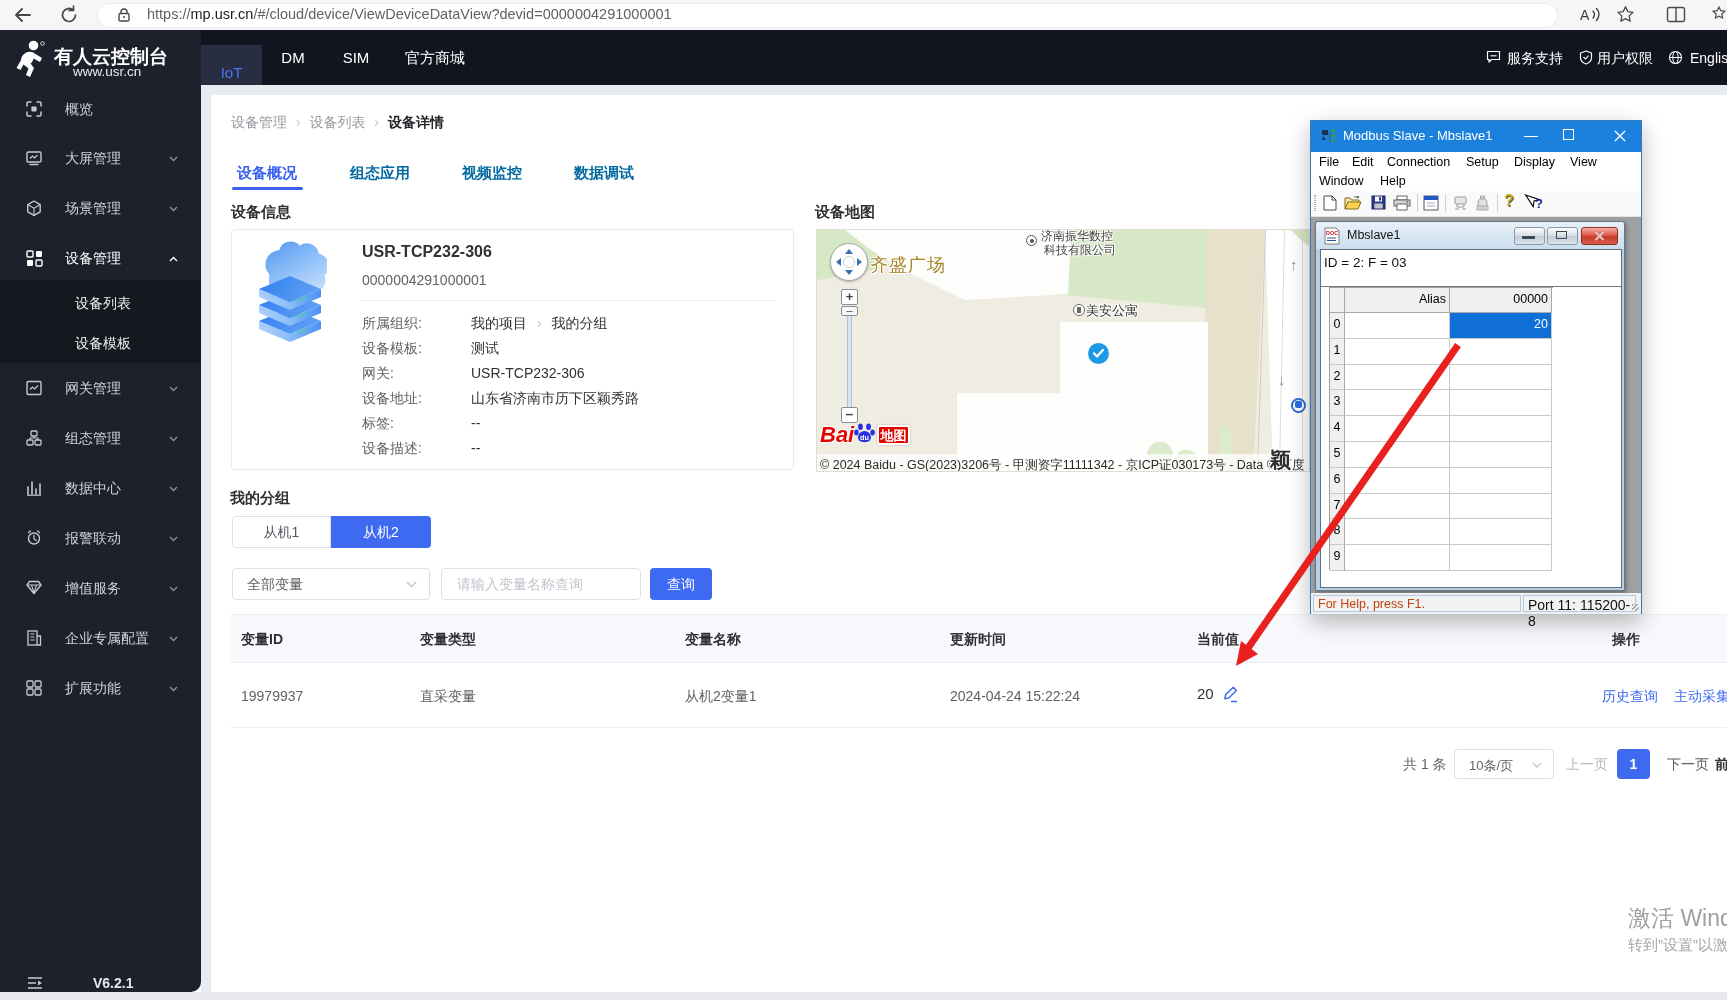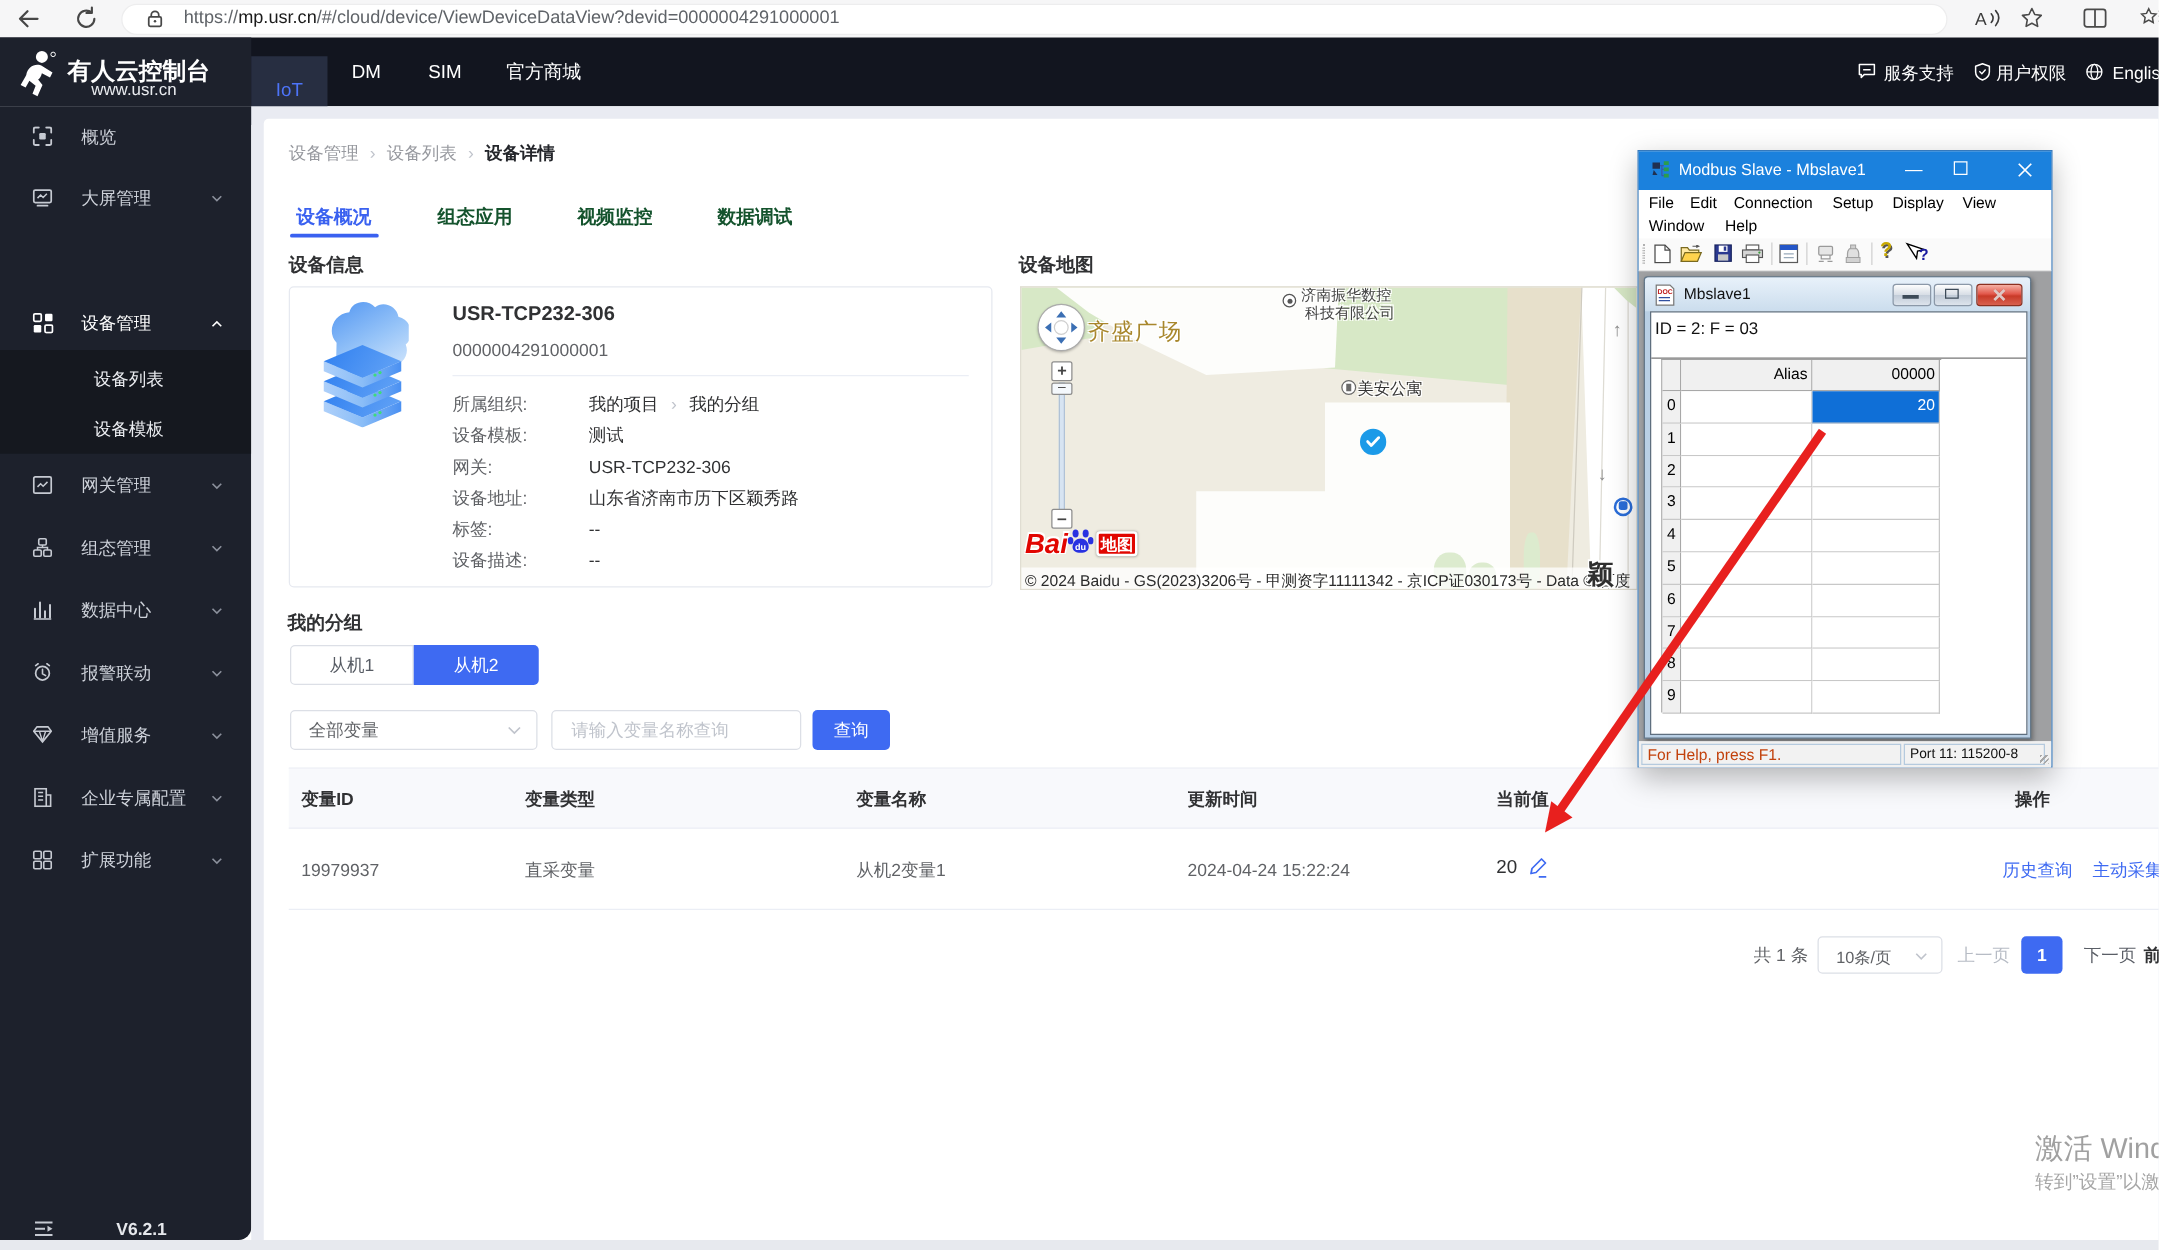"组态应用" .tabtxt { color: #14532d -> #0369a1 }
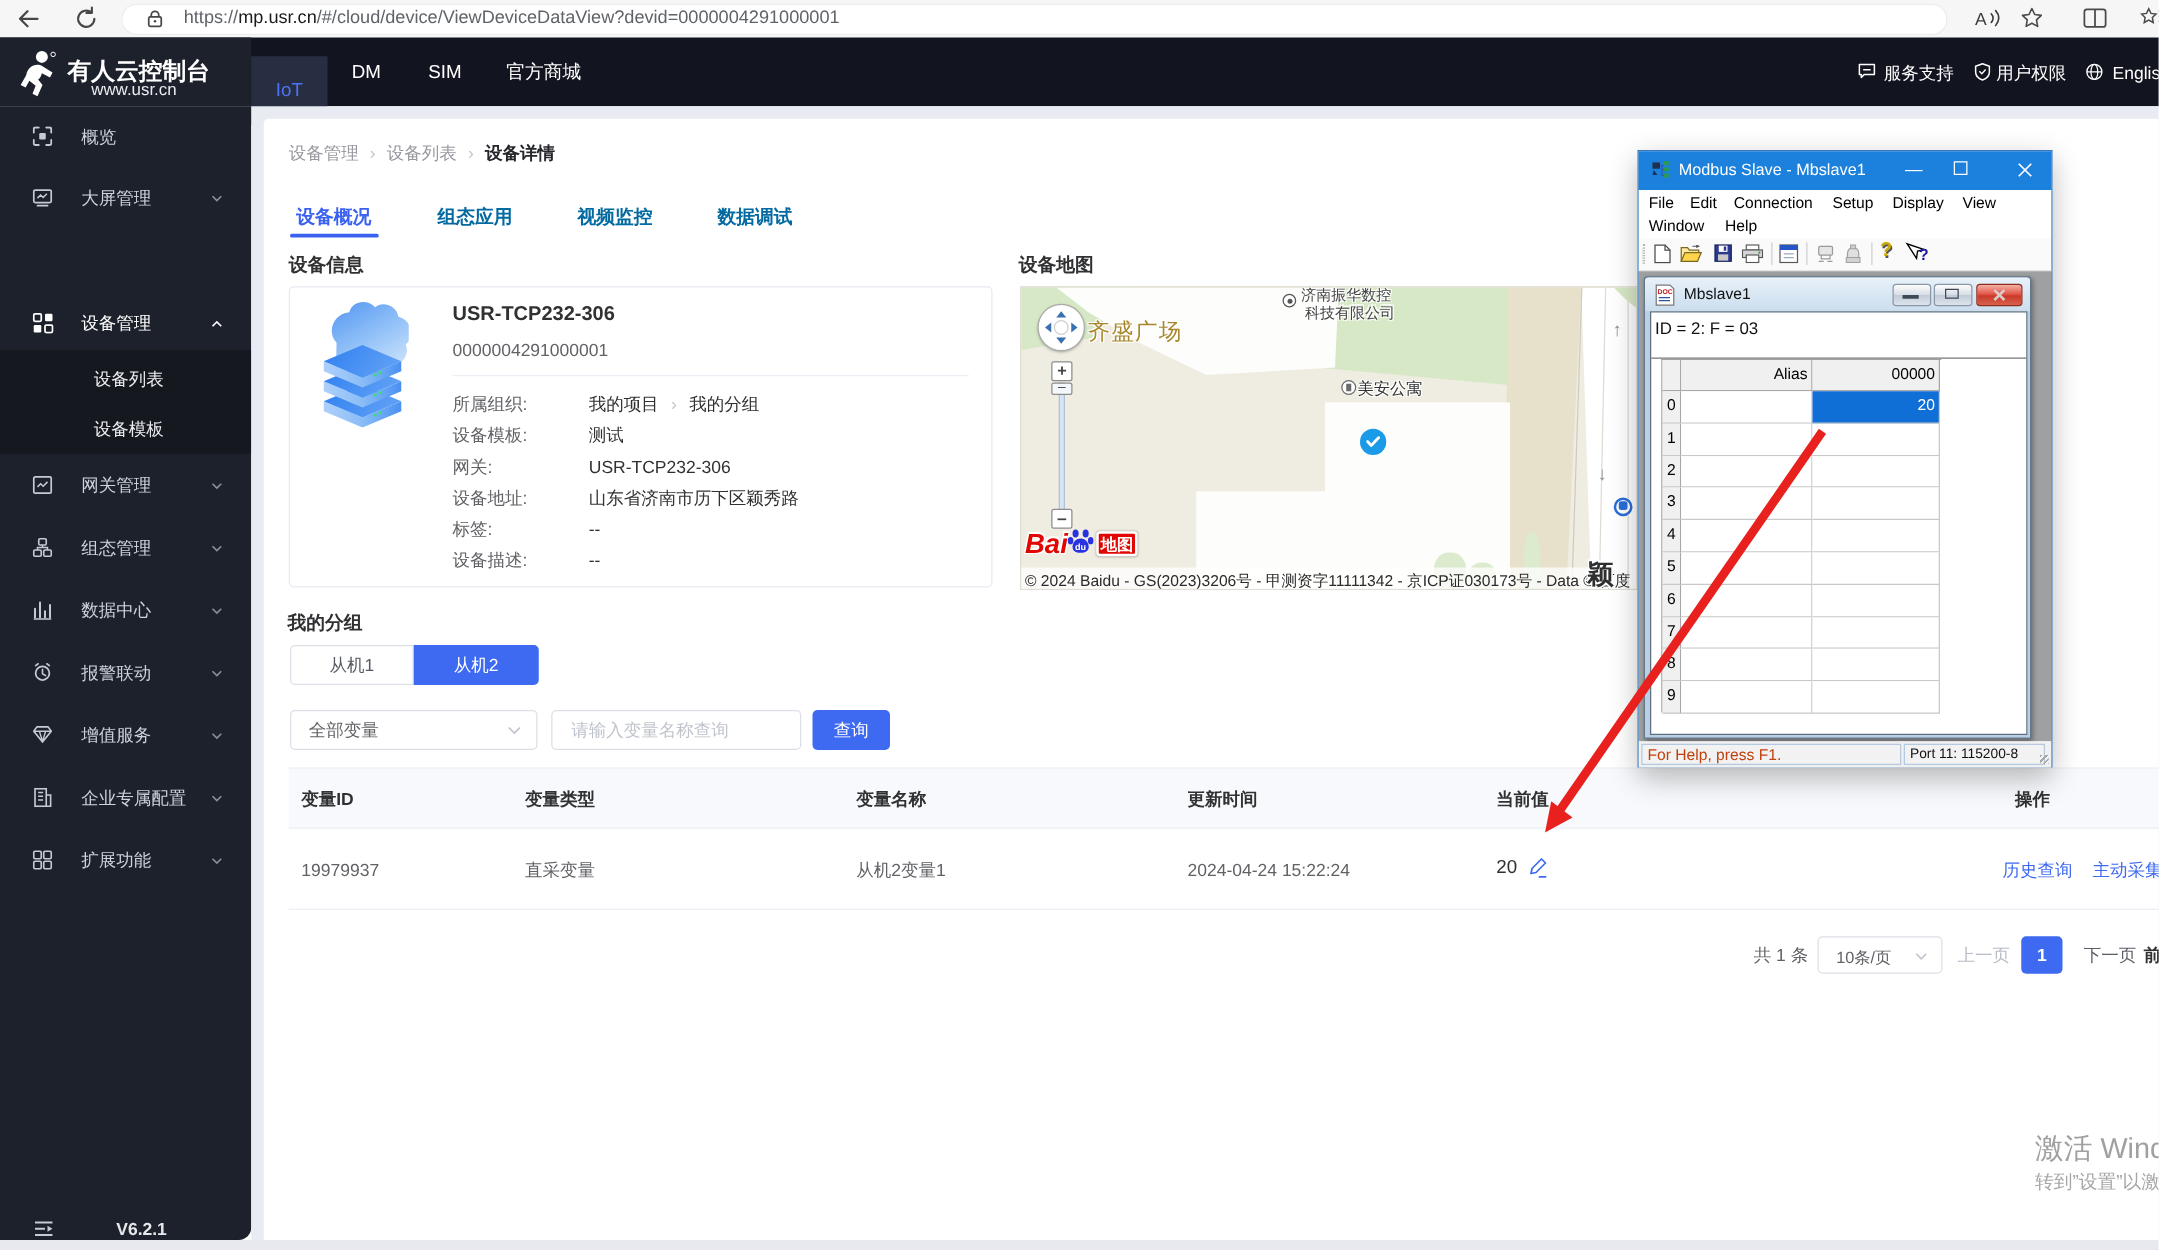"场景管理" div.abs { html: none -> <div> <svg> <path></path> <path></path> </svg> <div>场景管理</div> <svg> <path></path> </svg> </div> }
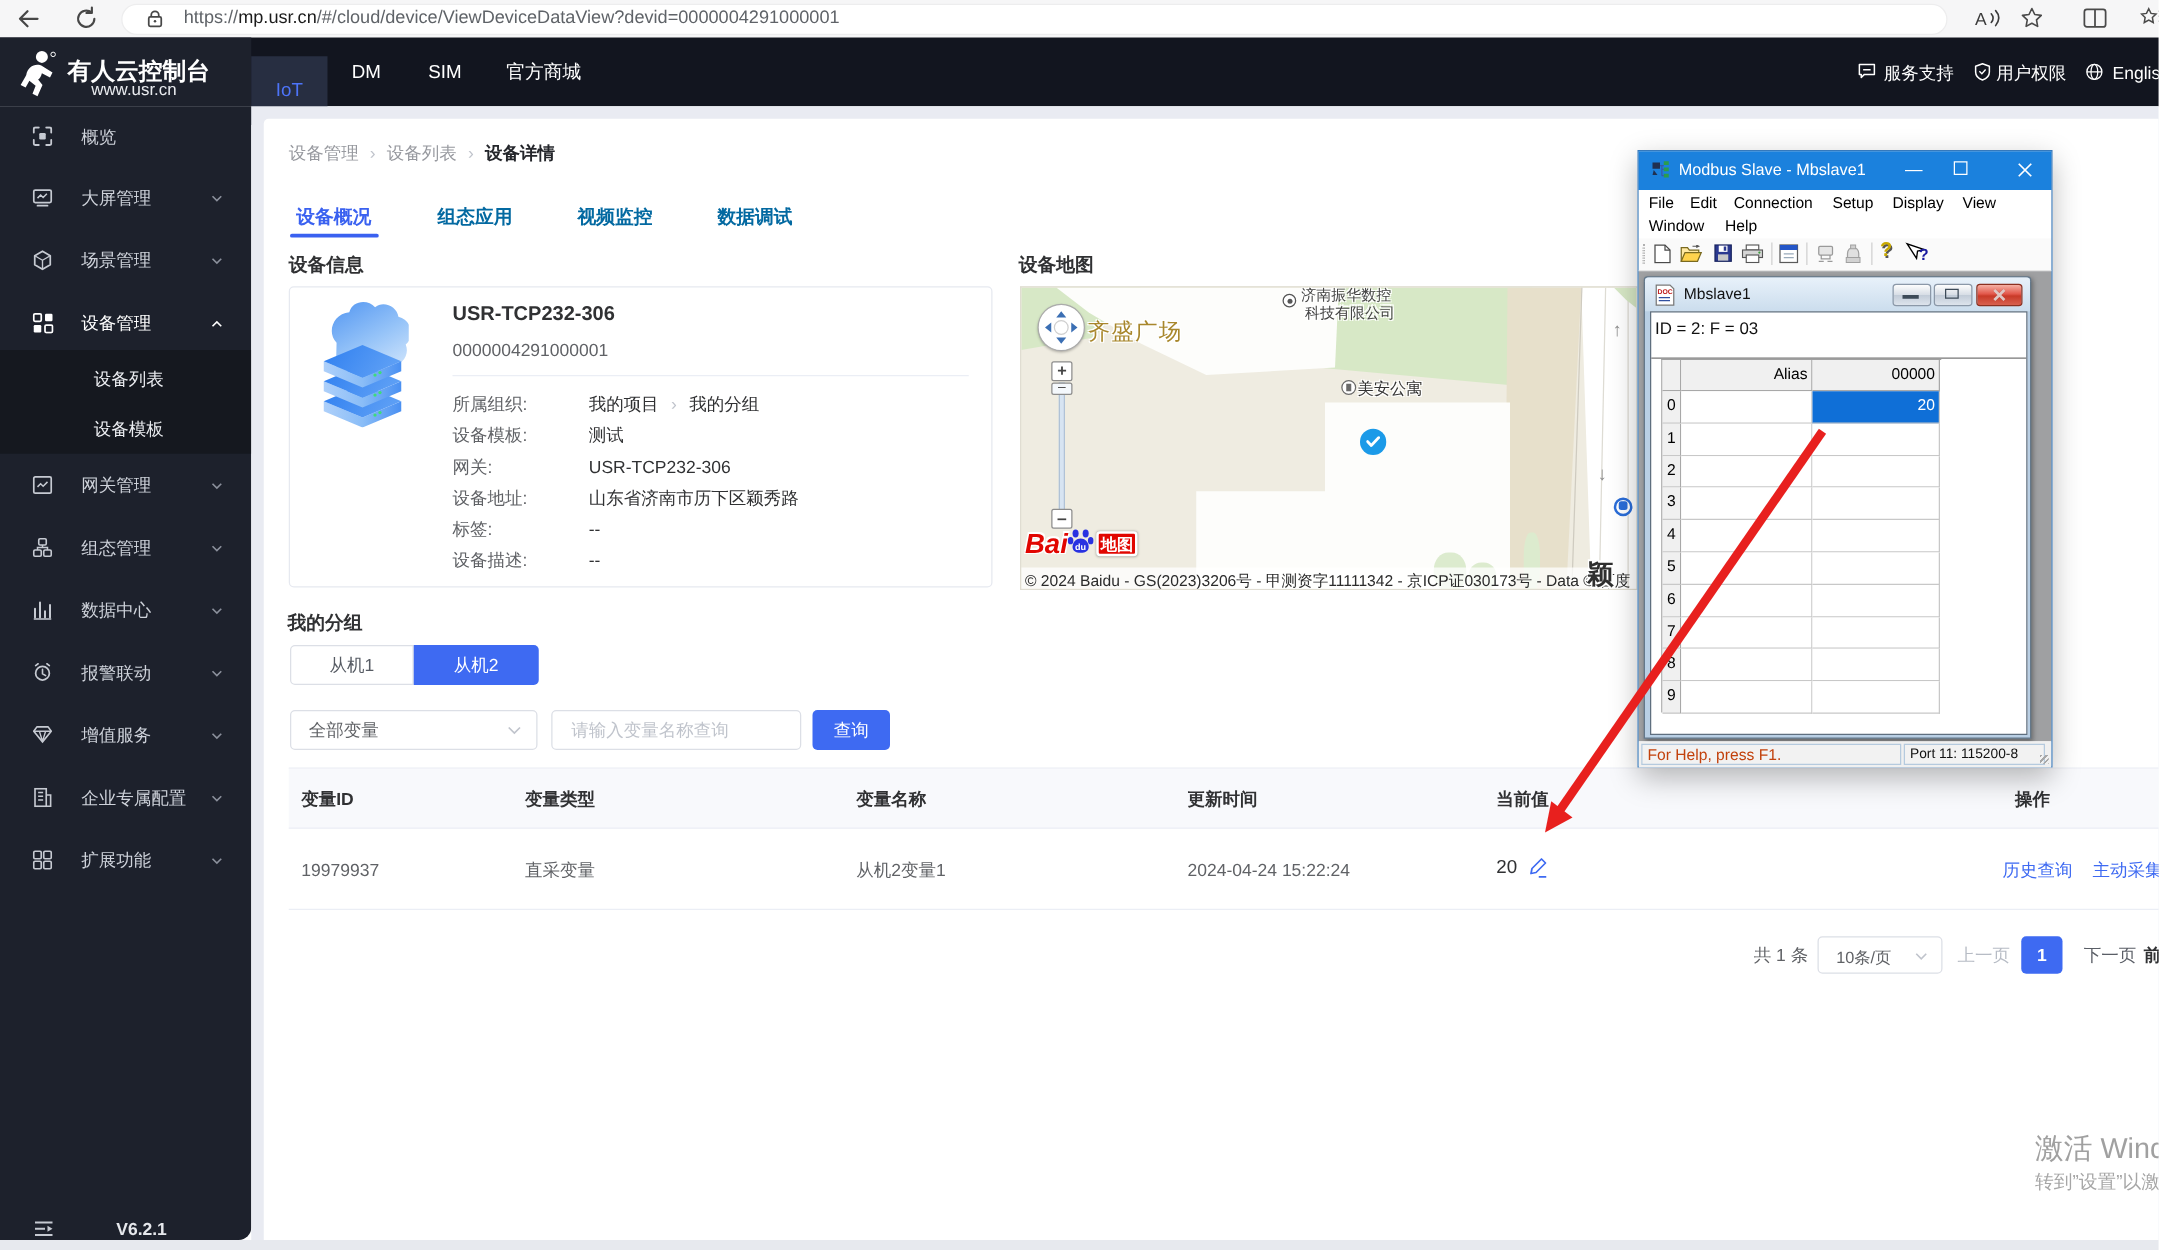"Port 11: 115200-8" div.abs { font-size: 11px -> 14px }
